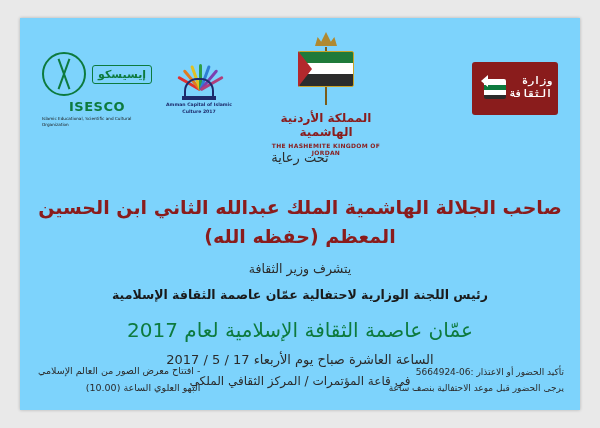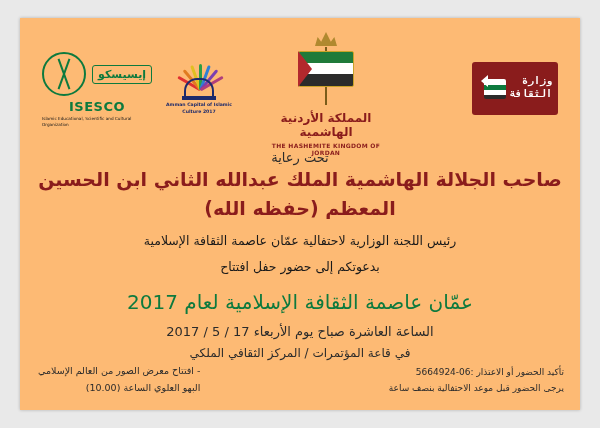"إيسيسكو" #card { background: #fdba74 -> #7dd3fc }
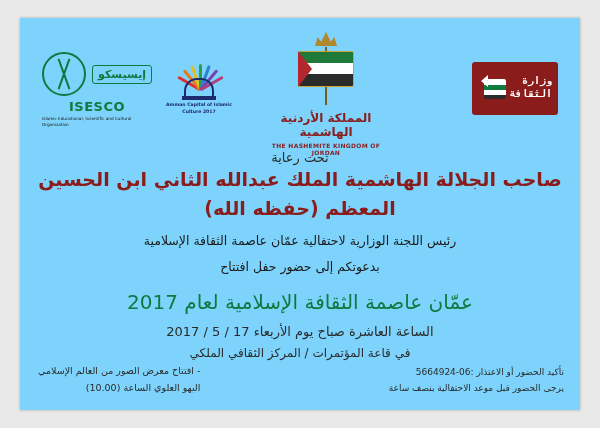"صاحب الجلالة الهاشمية الملك عبدالله" .t-king { margin-top: 0 -> 28px }
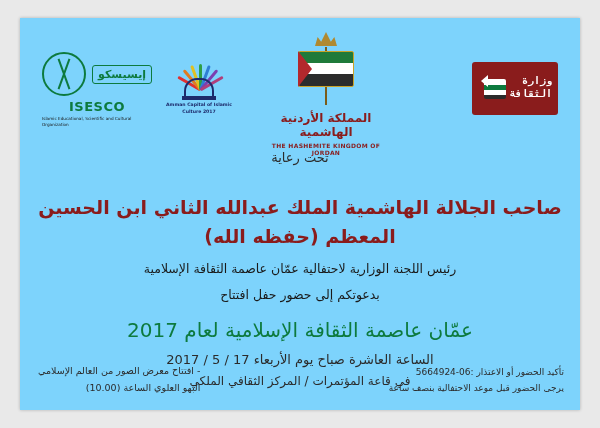"يتشرف وزير الثقافة" div.t-line { html: none -> <div>يتشرف وزير الثقافة</div> }
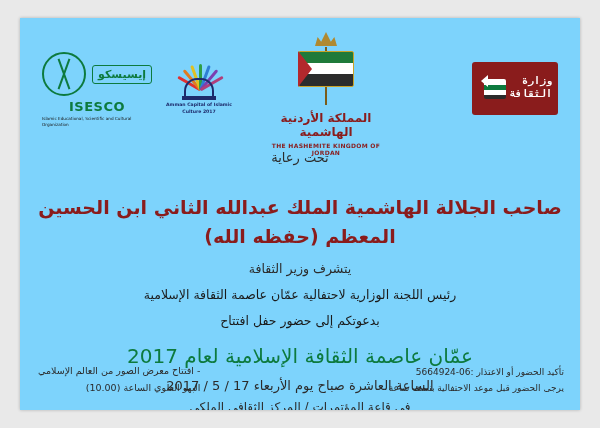"رئيس اللجنة الوزارية لاحتفالية عمّان" .t-line.bold { font-weight: normal -> bold }
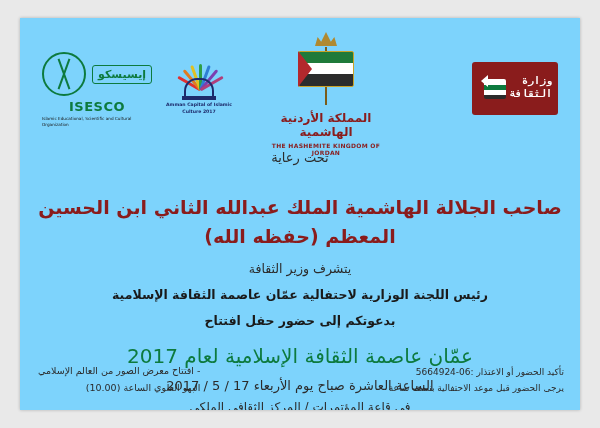"بدعوتكم إلى حضور حفل افتتاح" div.t-line { html: <div>بدعوتكم إلى حضور حفل افتتاح</div> -> none }
